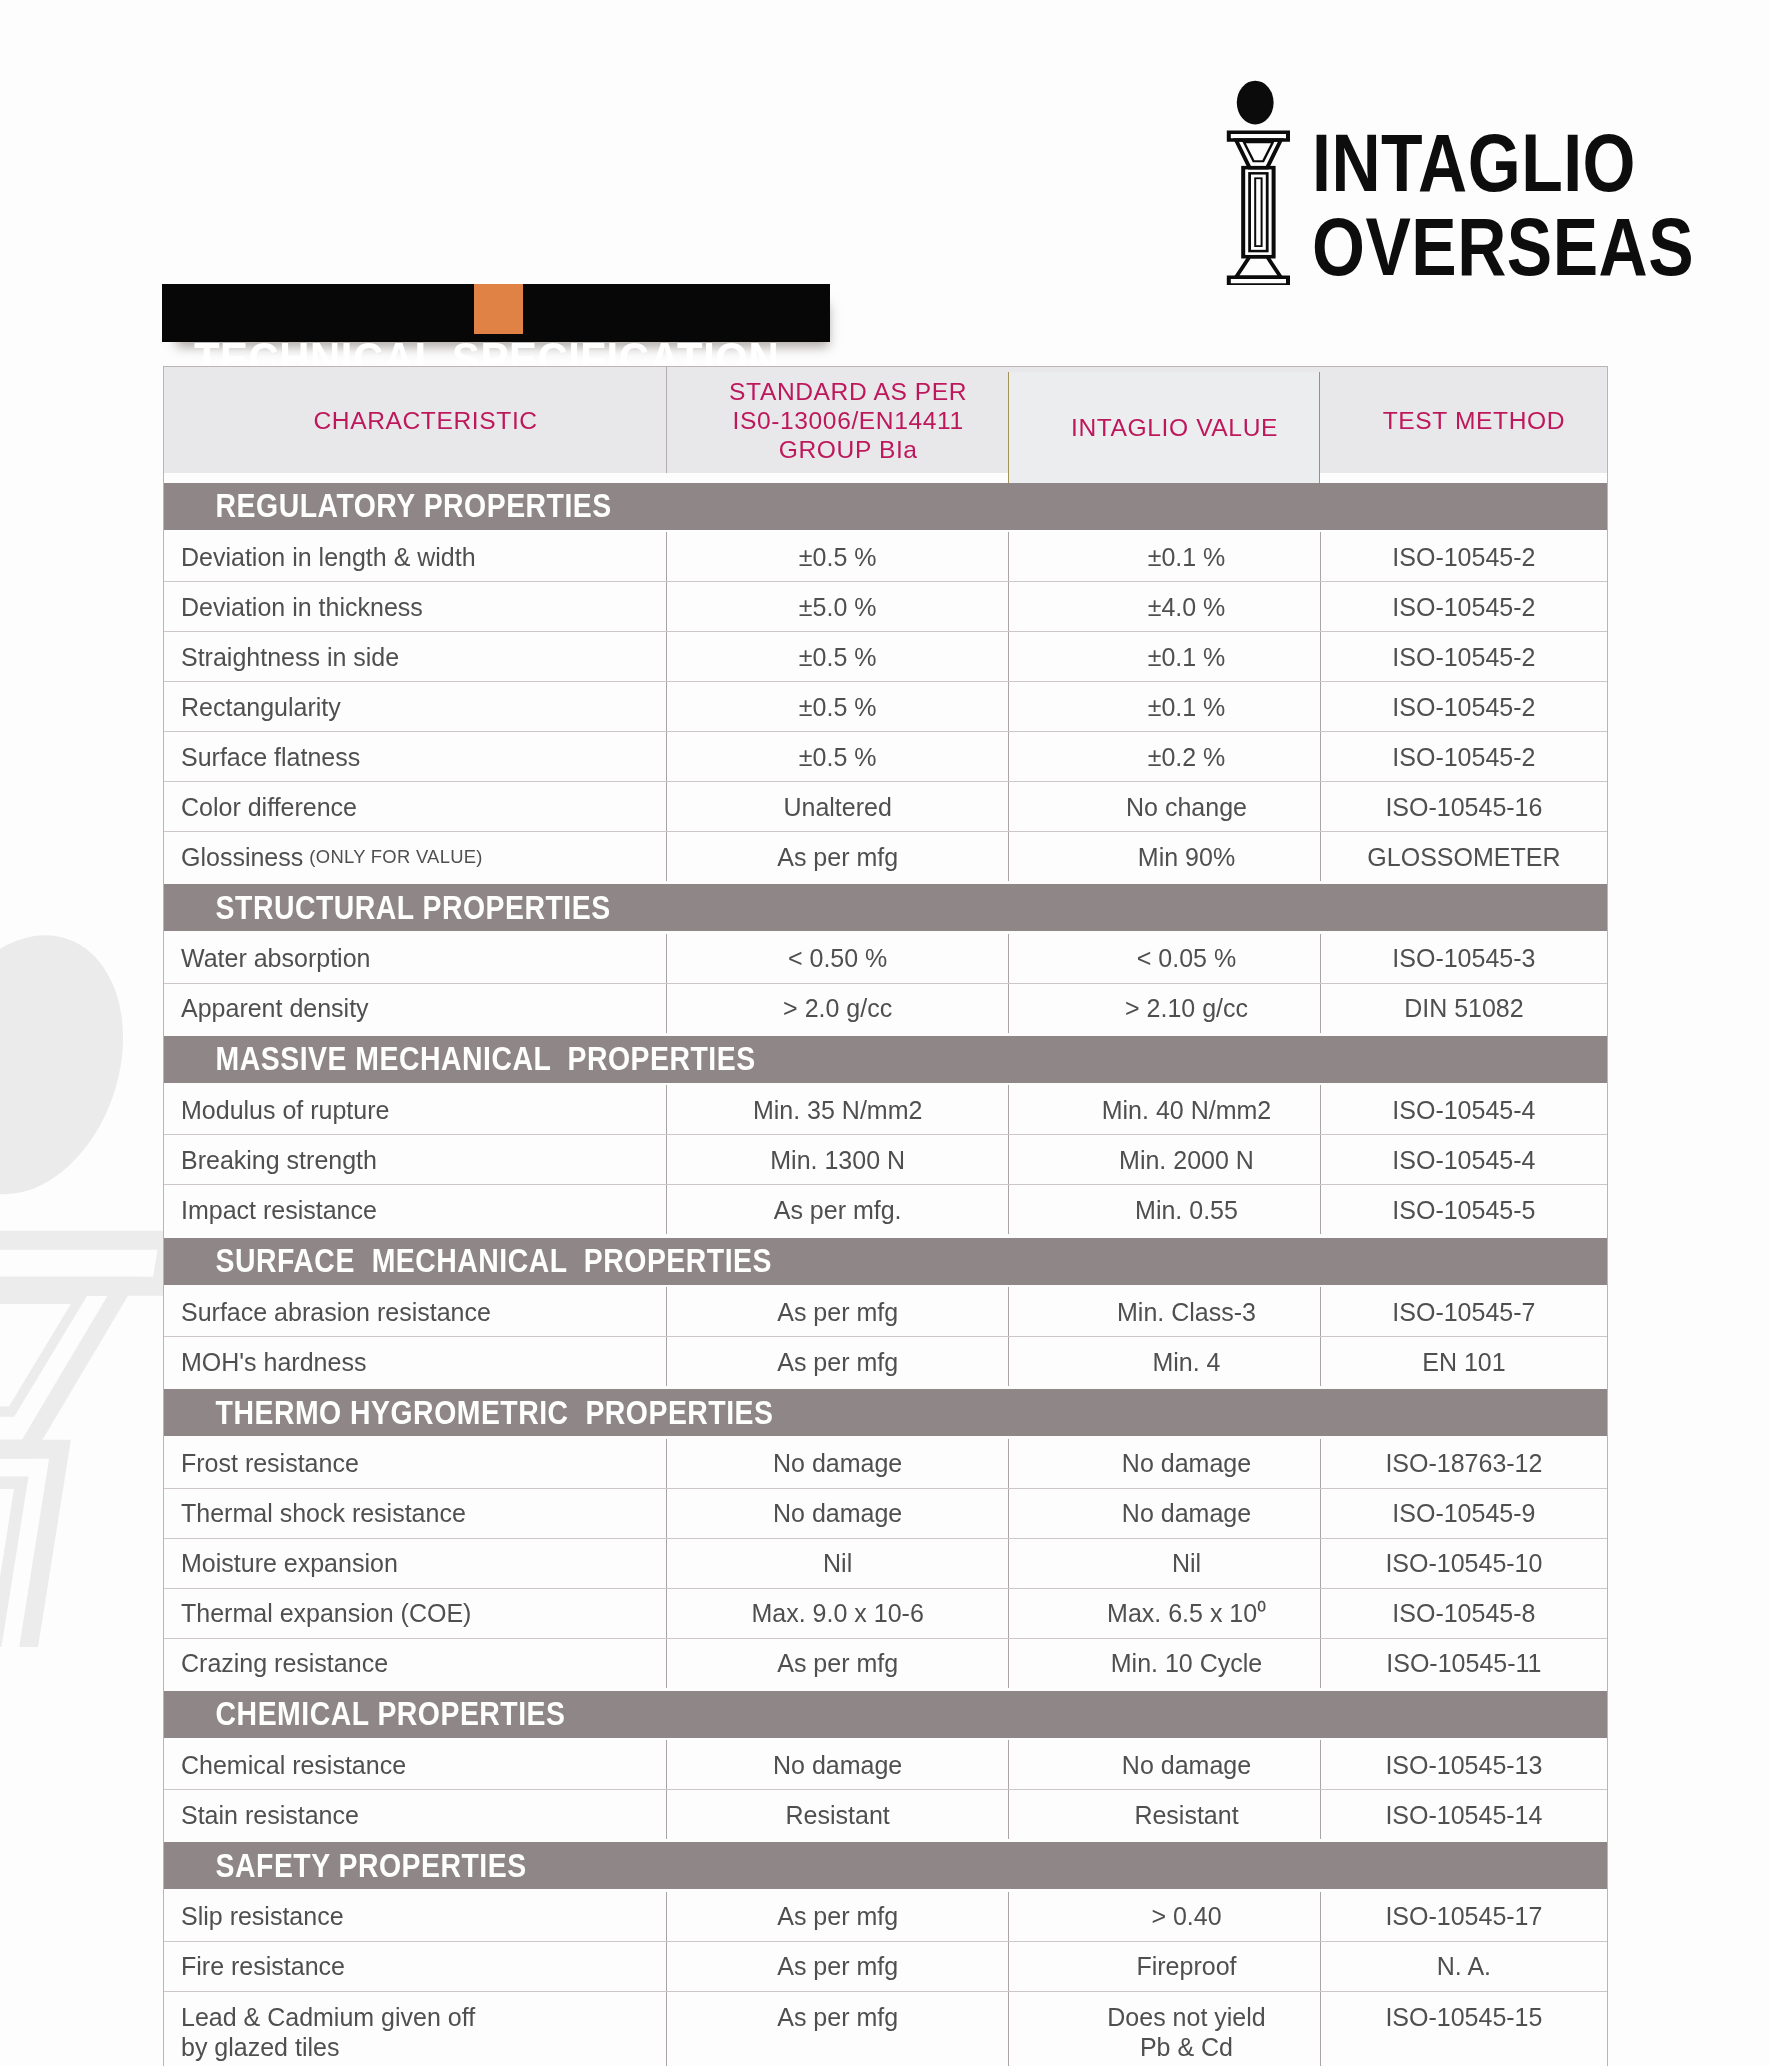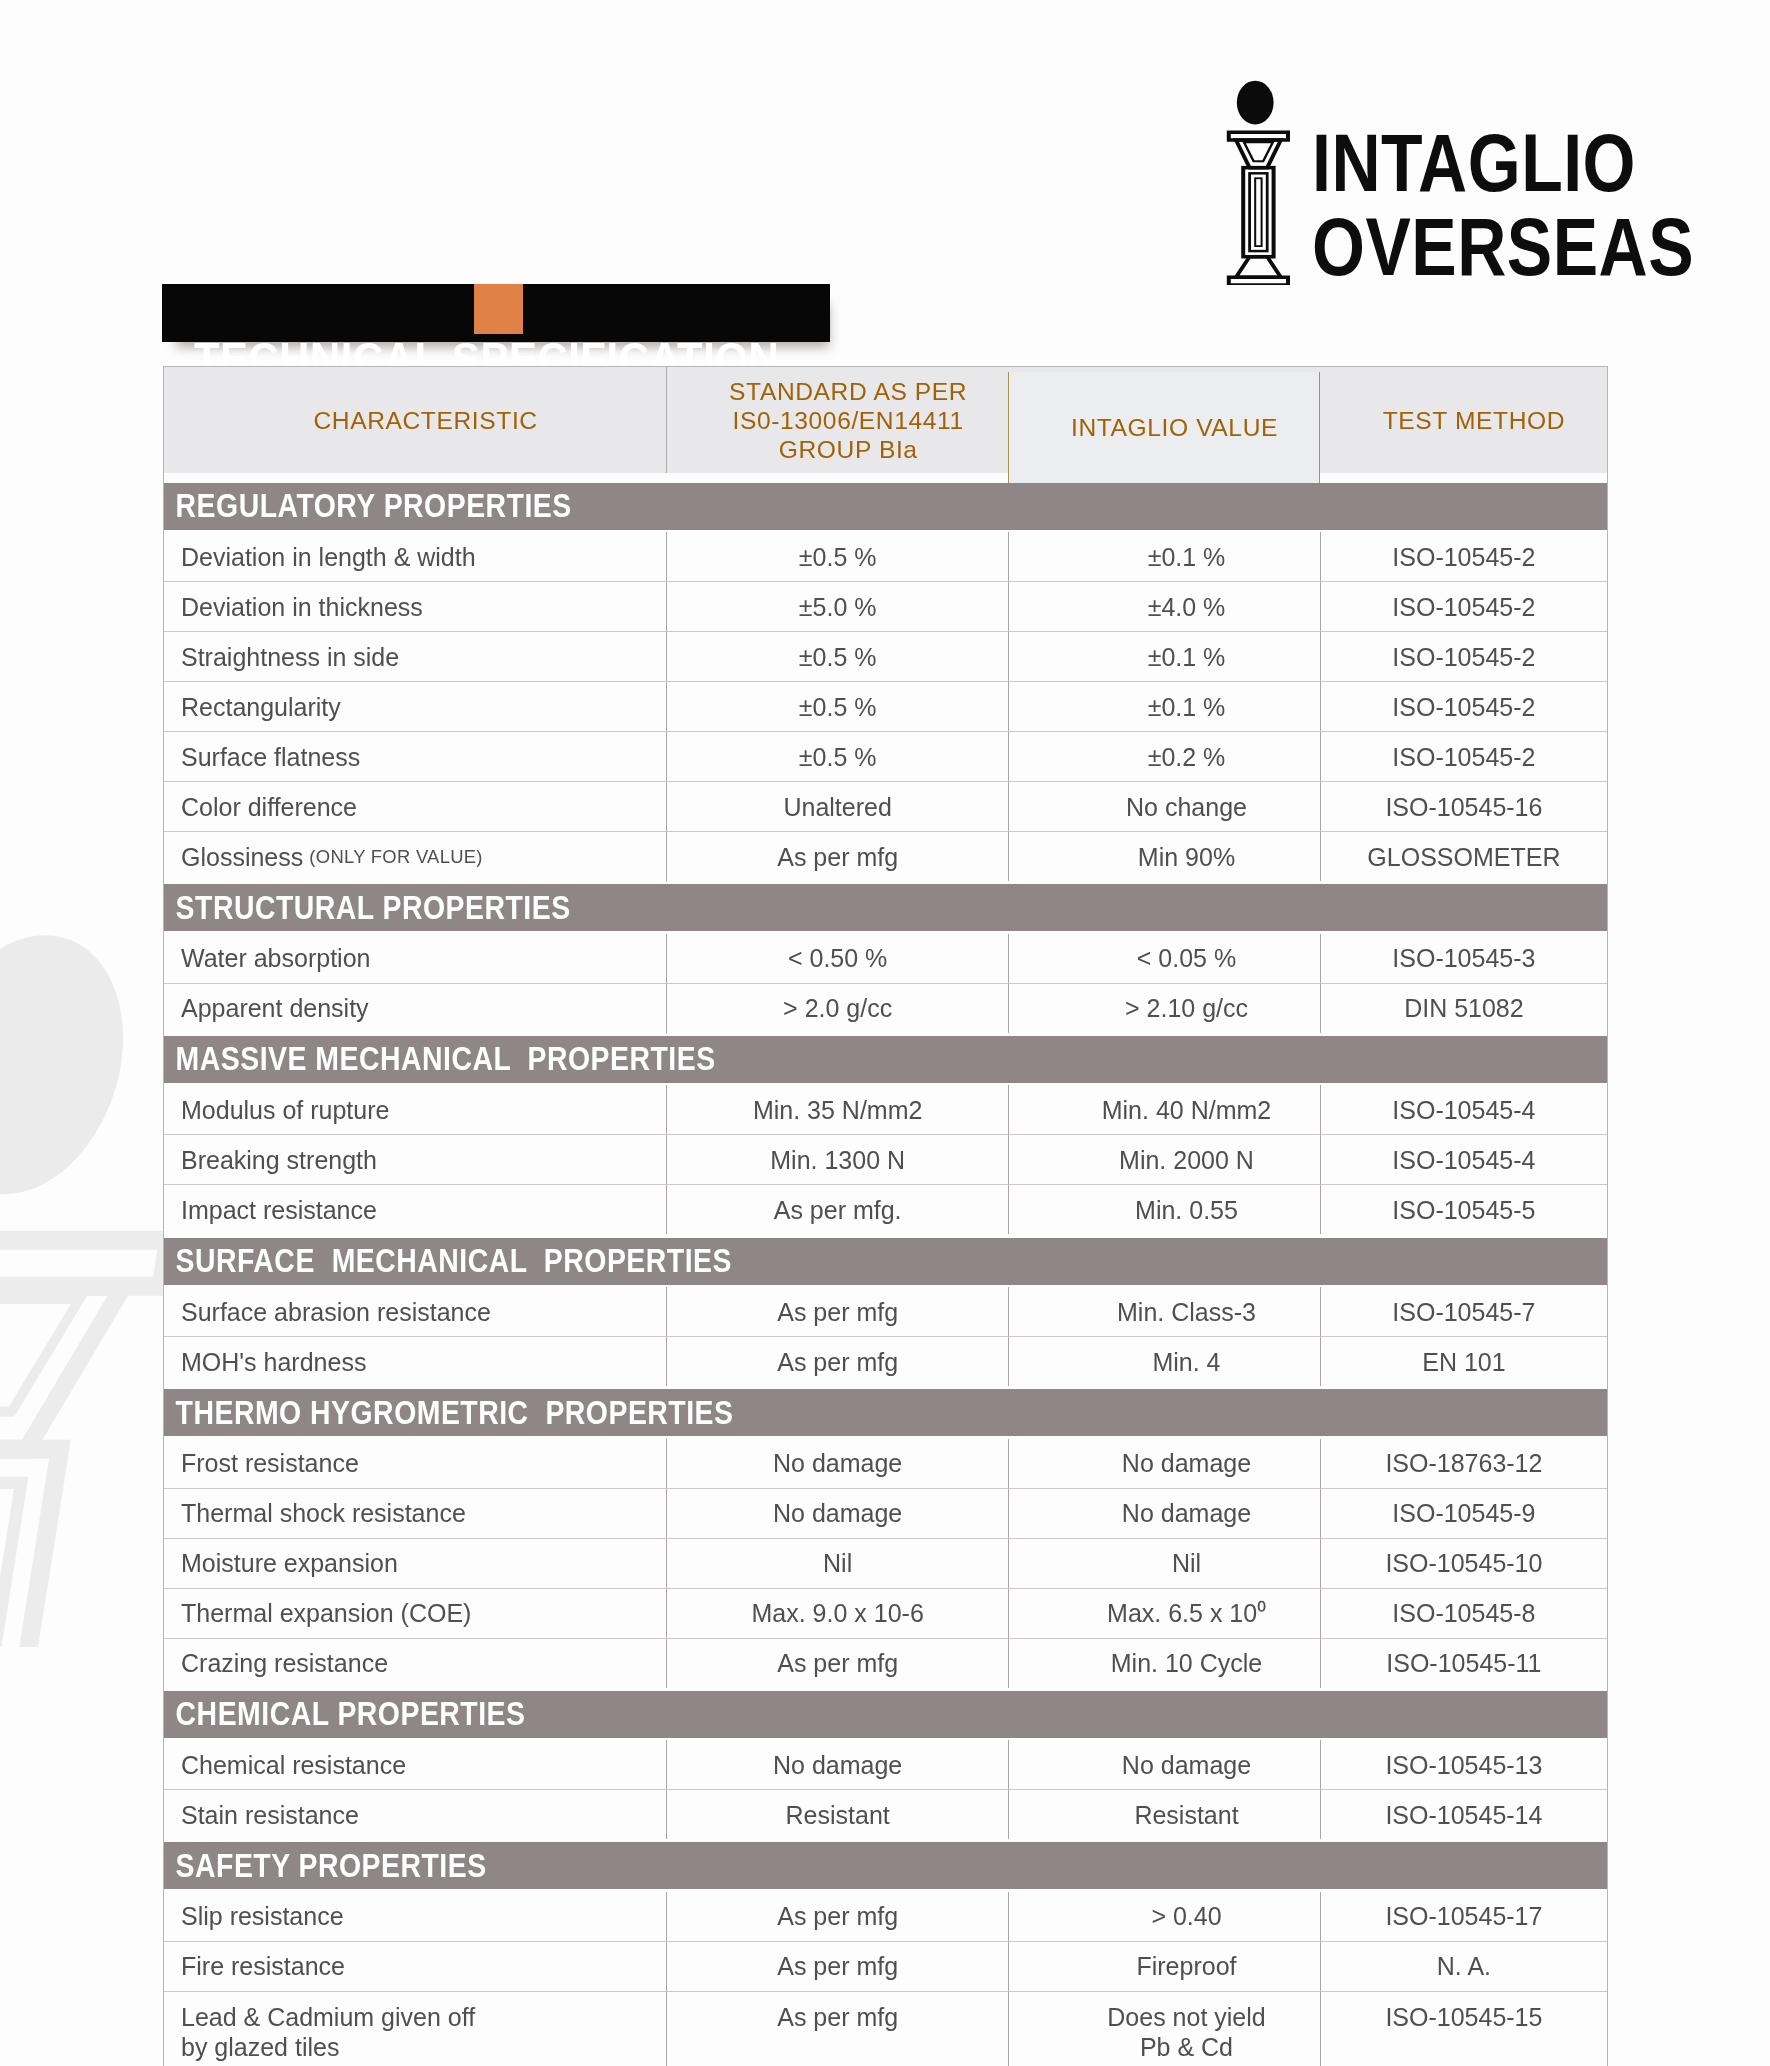"STANDARD AS PER" .hcell { color: #a16207 -> #be185d }
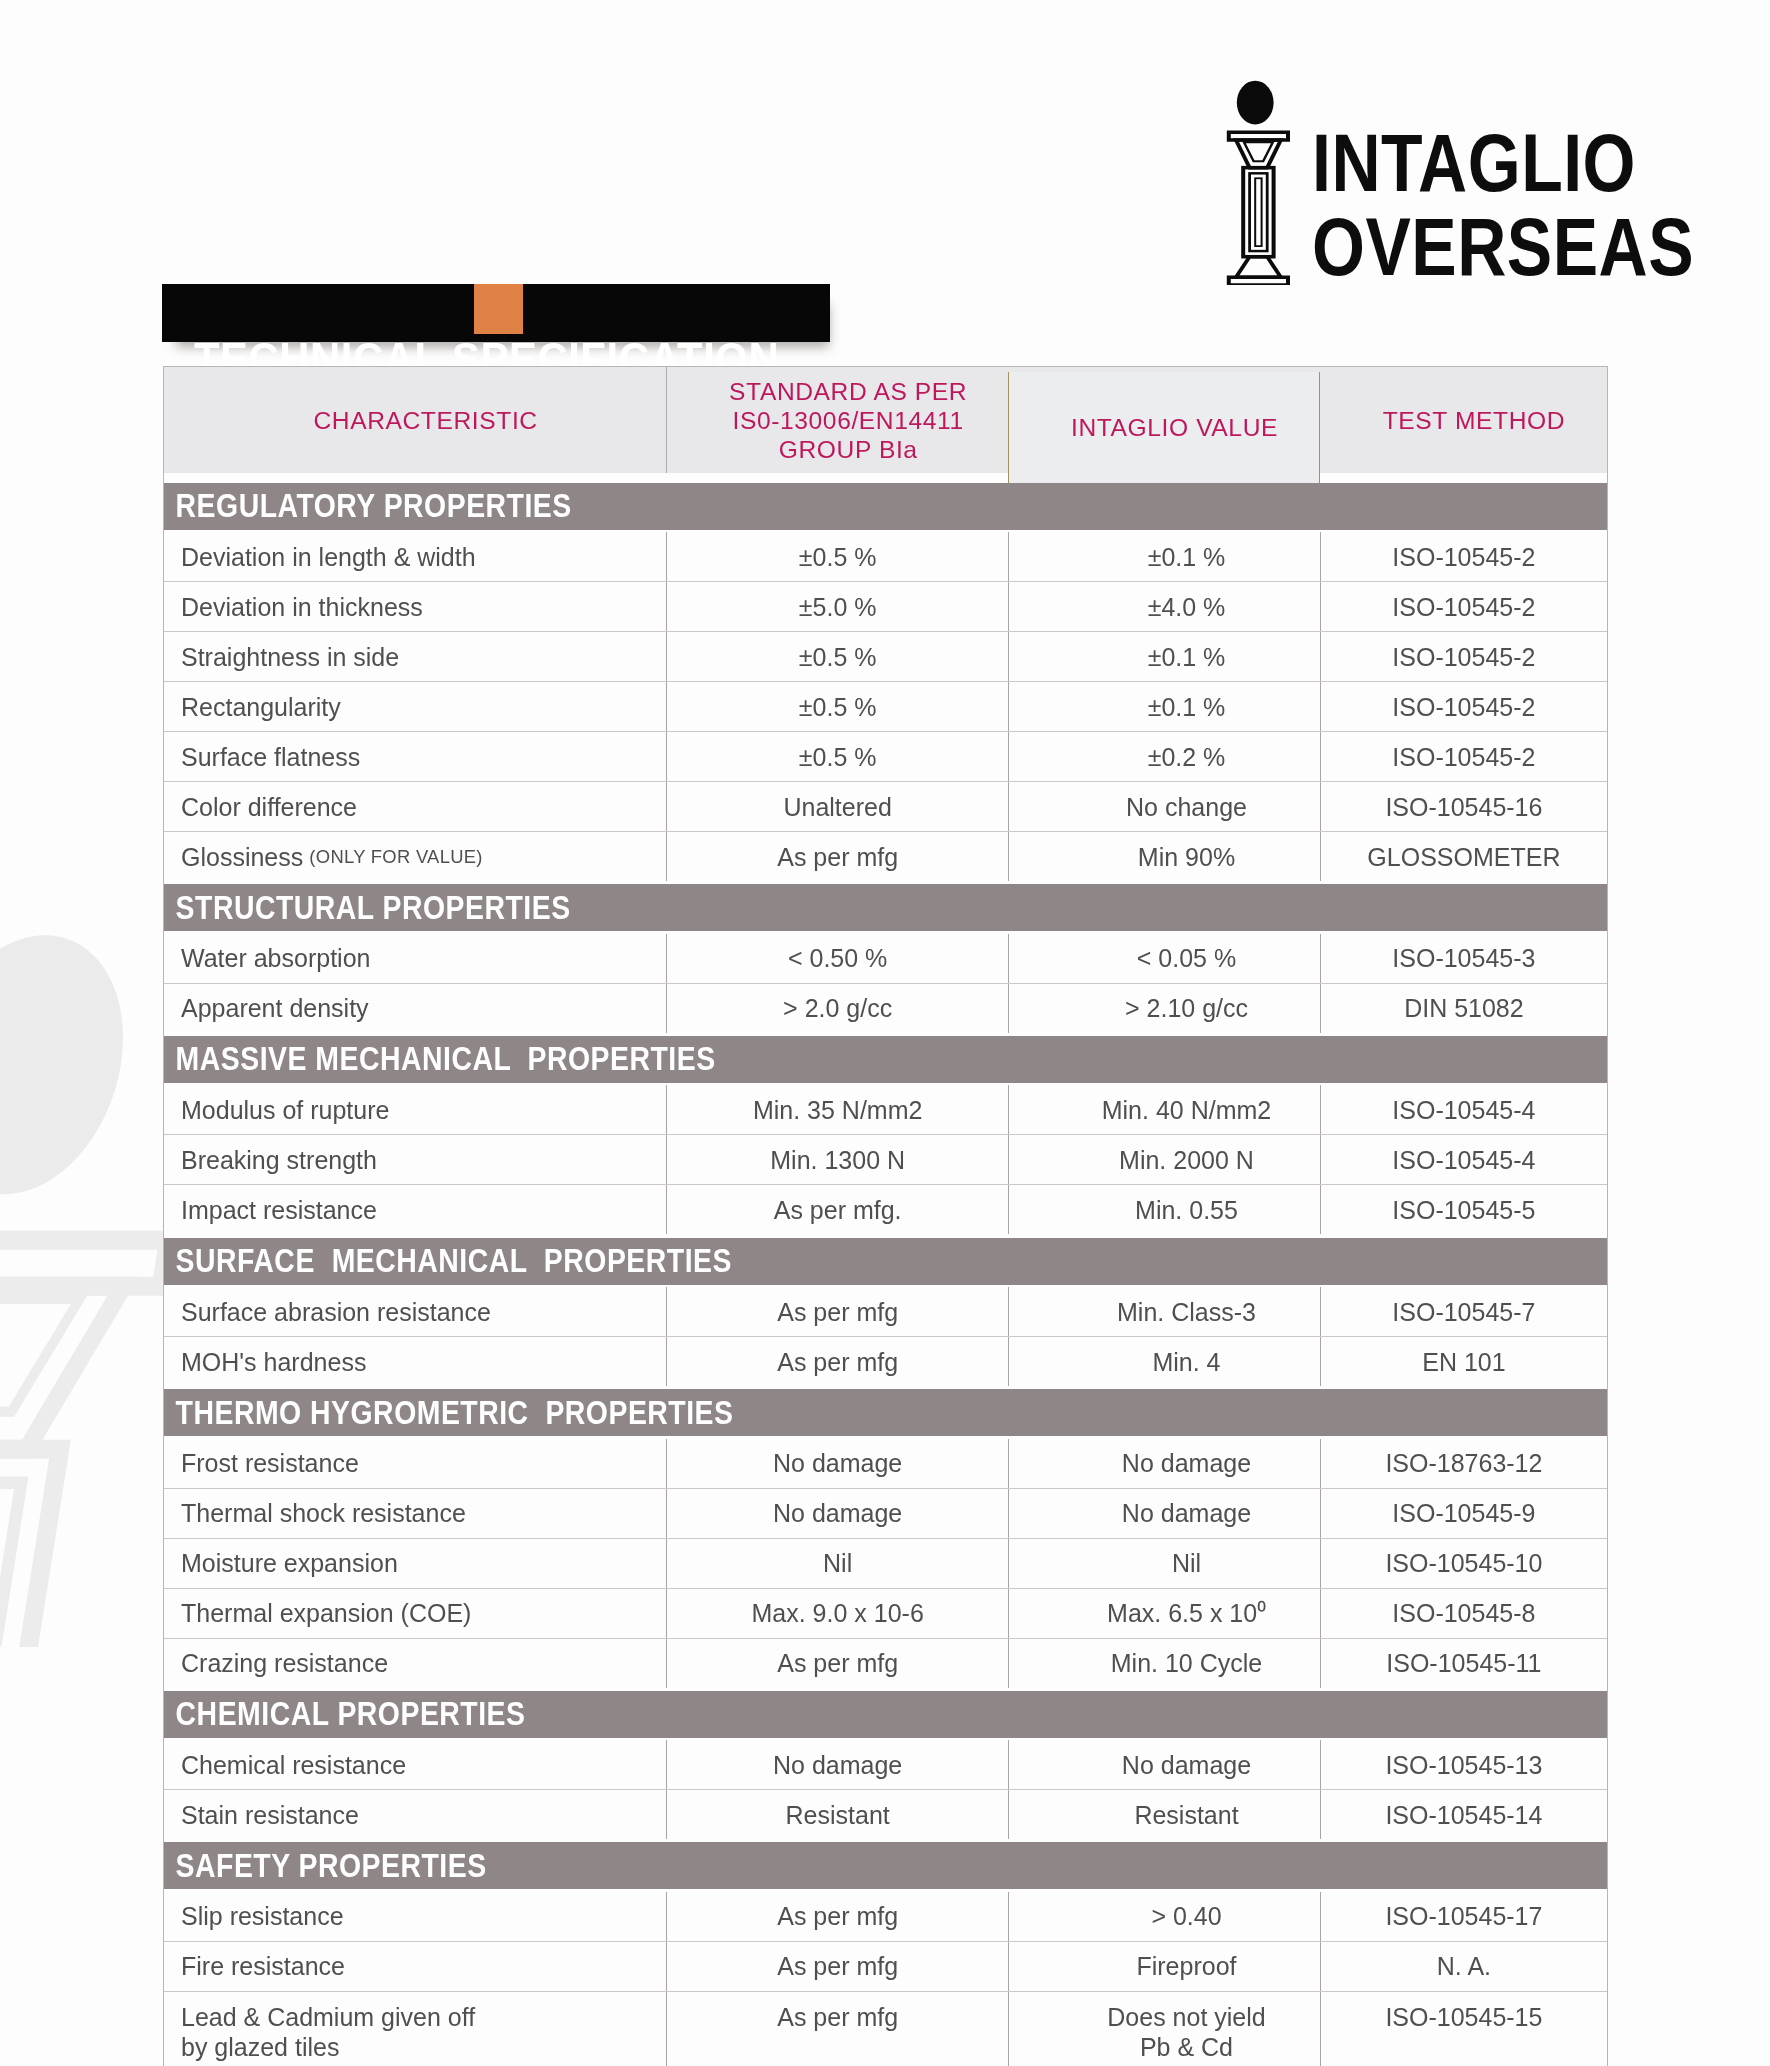"REGULATORY PROPERTIES" .bar { padding-left: none -> 40px }
